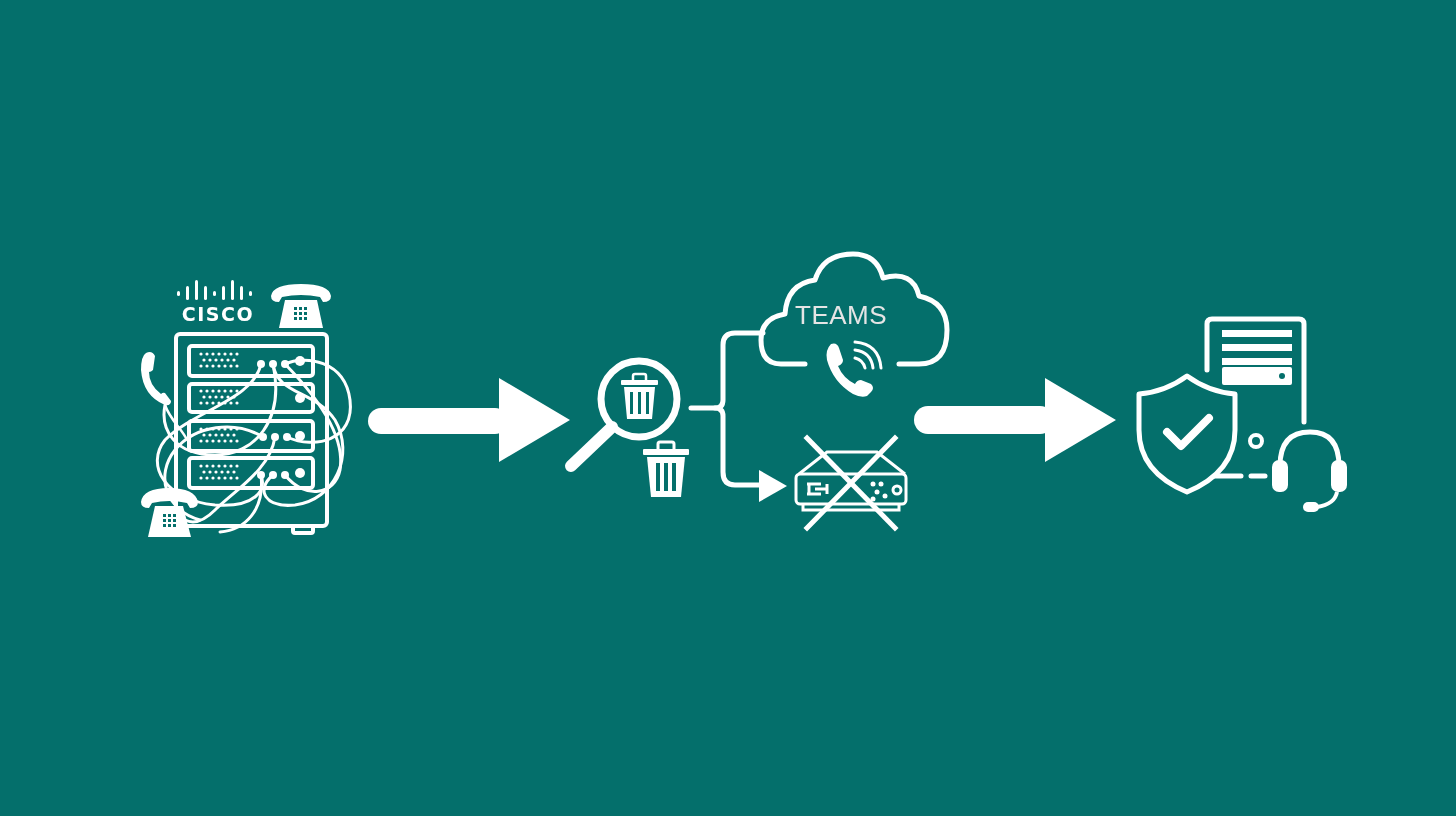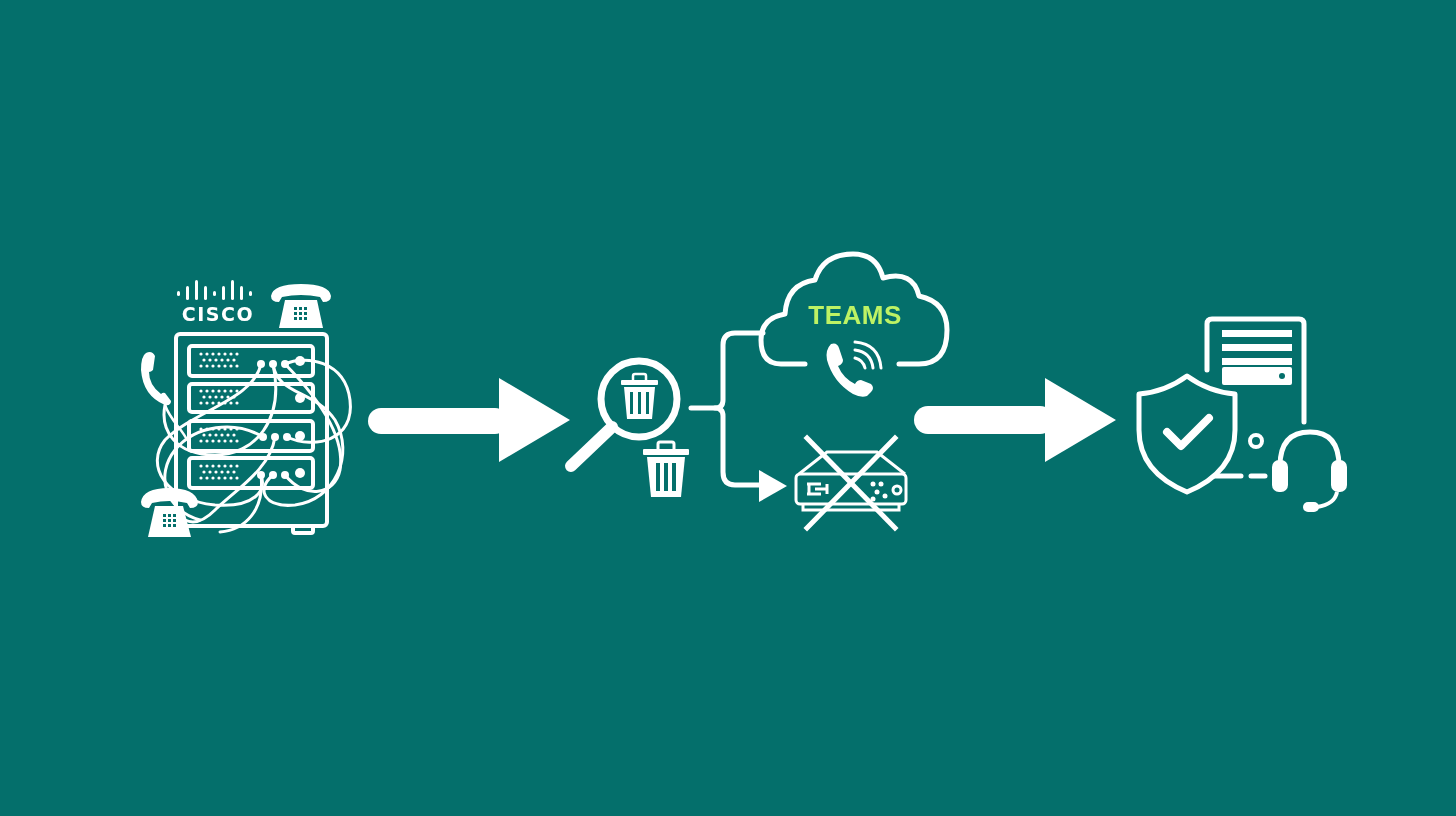"TEAMS" .label-teams { color: #bef264 -> #e5e5e5; font-weight: bold -> normal; text-align: center -> none }
